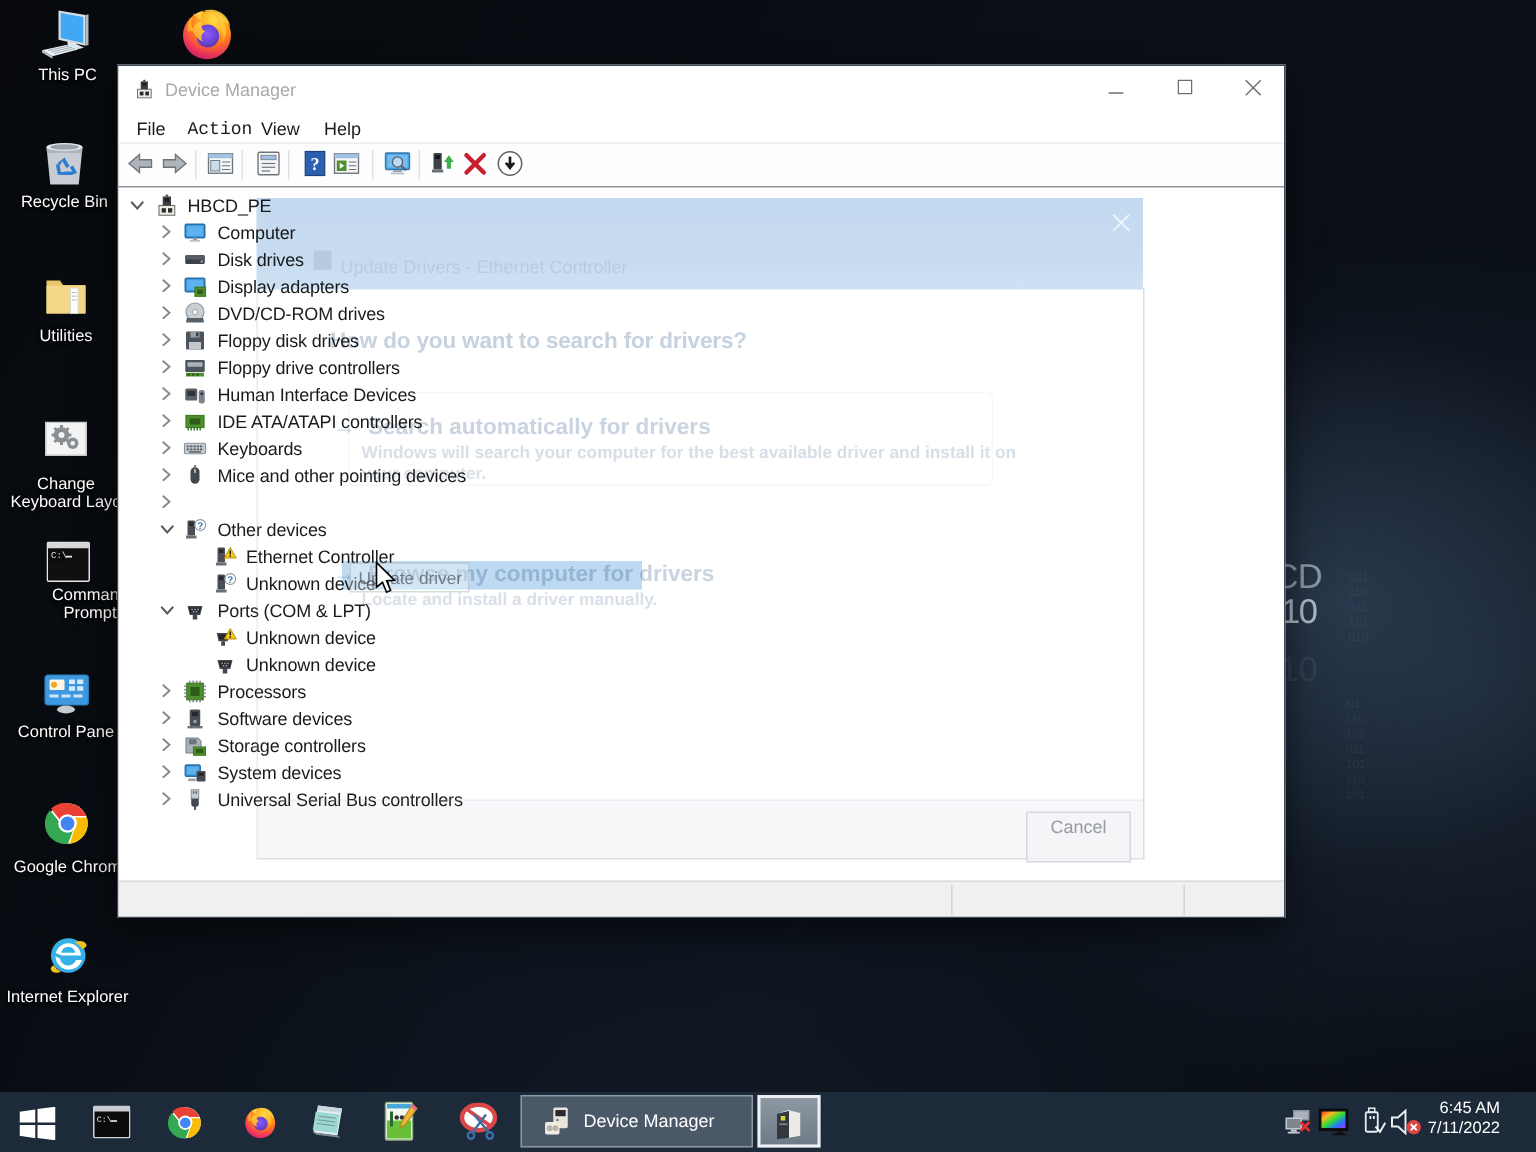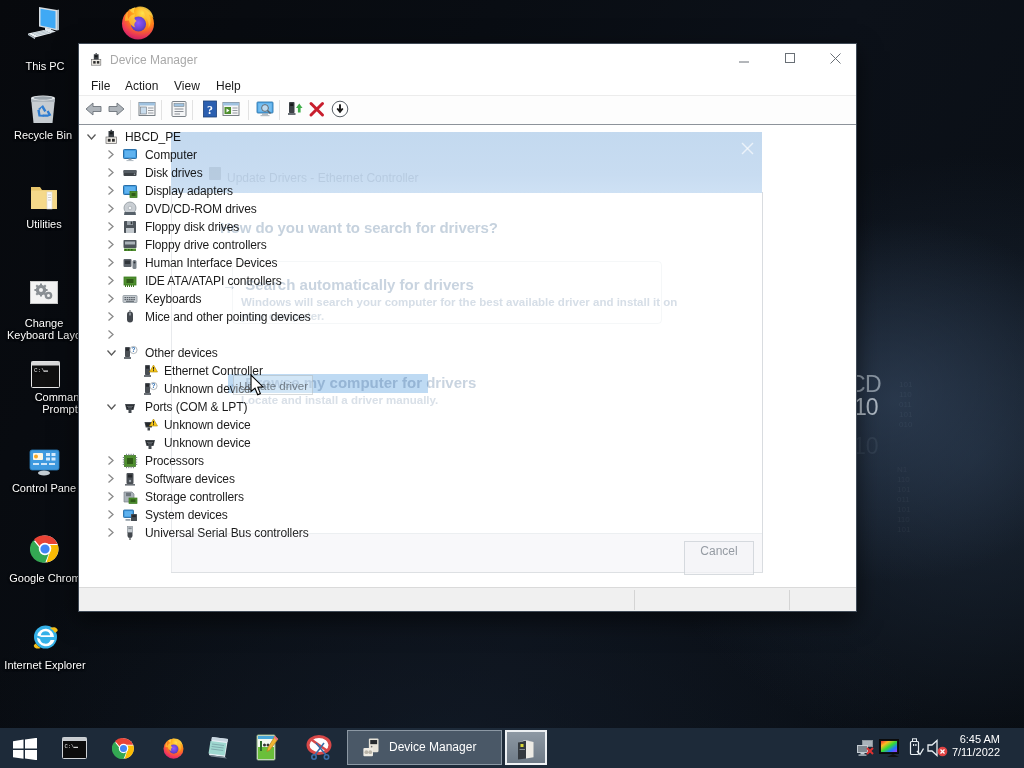"This PC" div { margin-top: 18px -> 2px }
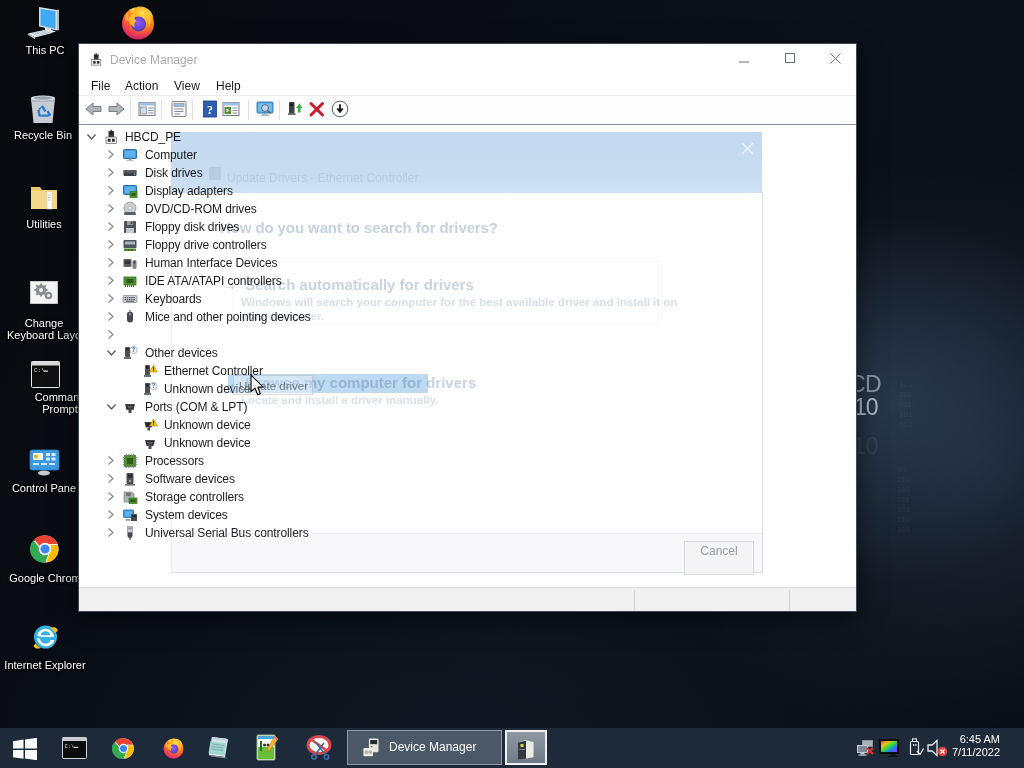"Action" span { font-family: none -> Liberation Mono, monospace }
